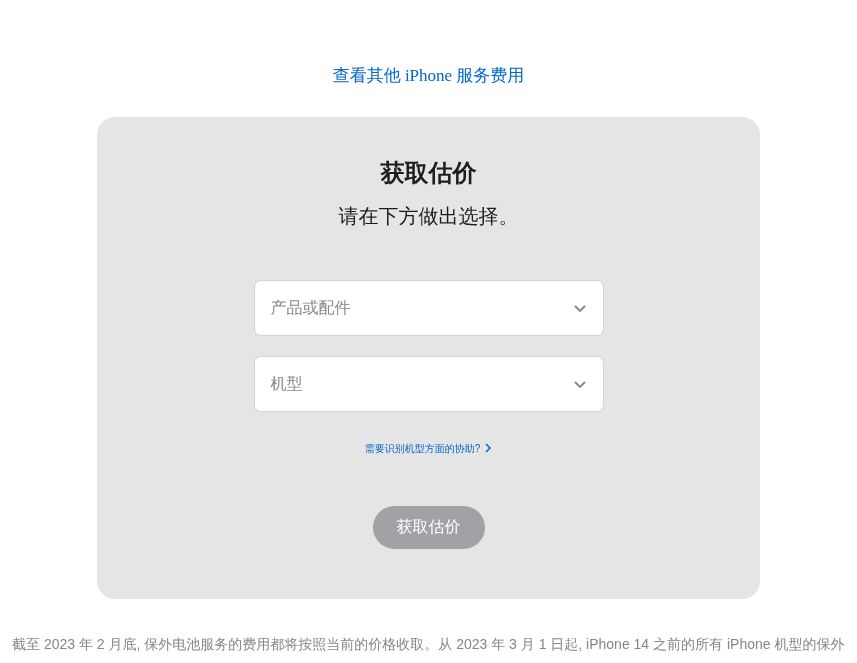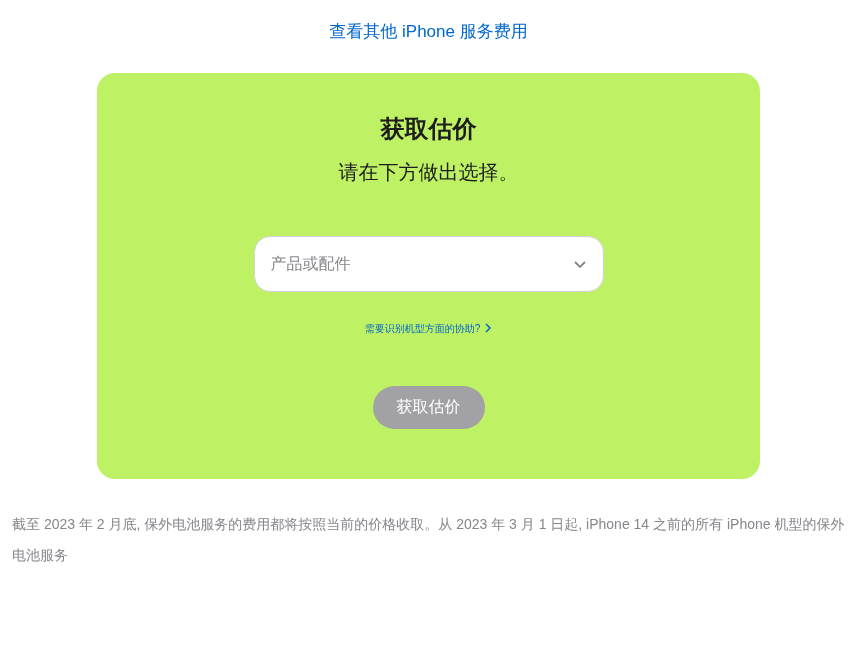"查看其他 iPhone 服务费用" .top-link { font-family: none -> Liberation Serif, serif; padding-top: 20px -> 64px }
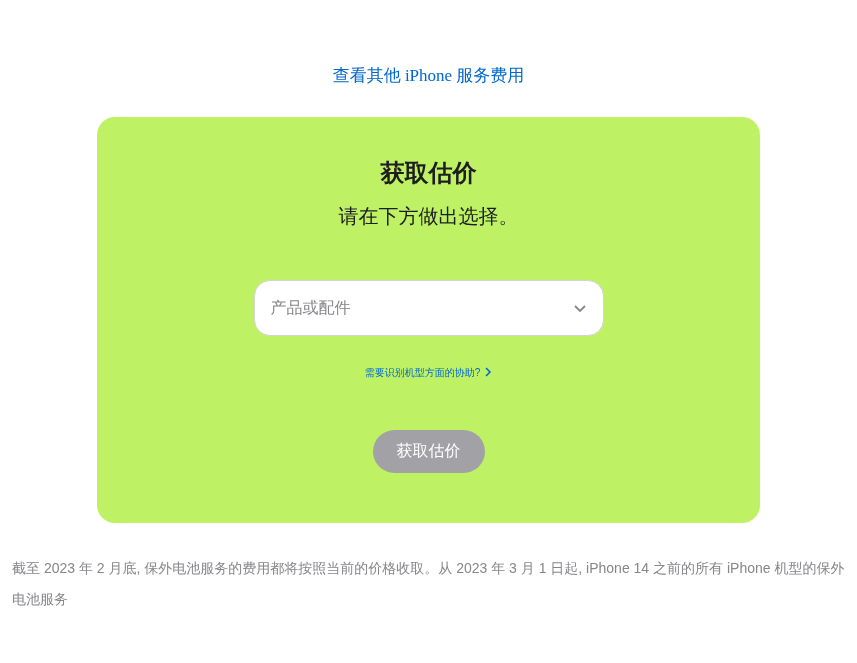"获取估价" .card { background: #bef264 -> #e5e5e5 }
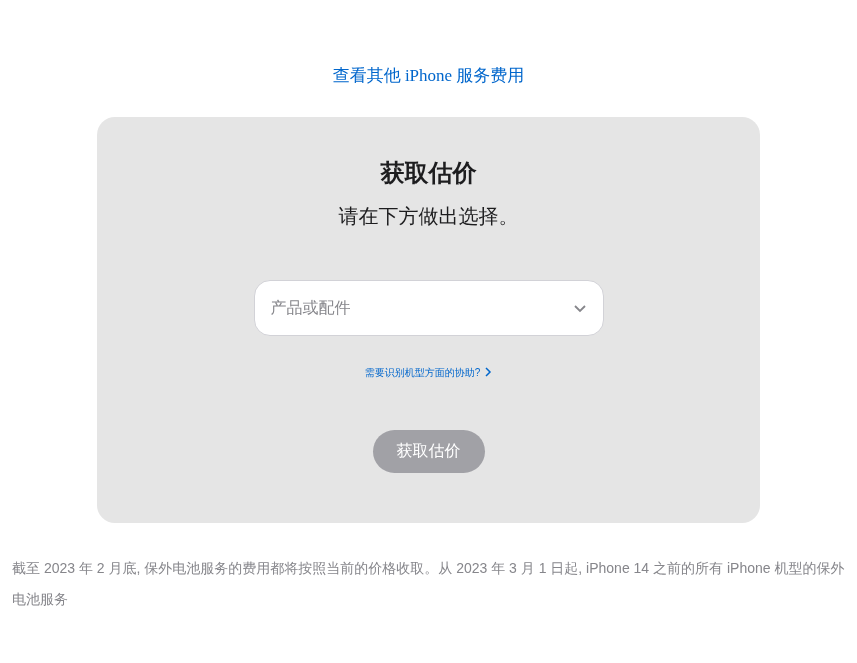"产品或配件" .select-box { border-radius: 16px -> 7px }
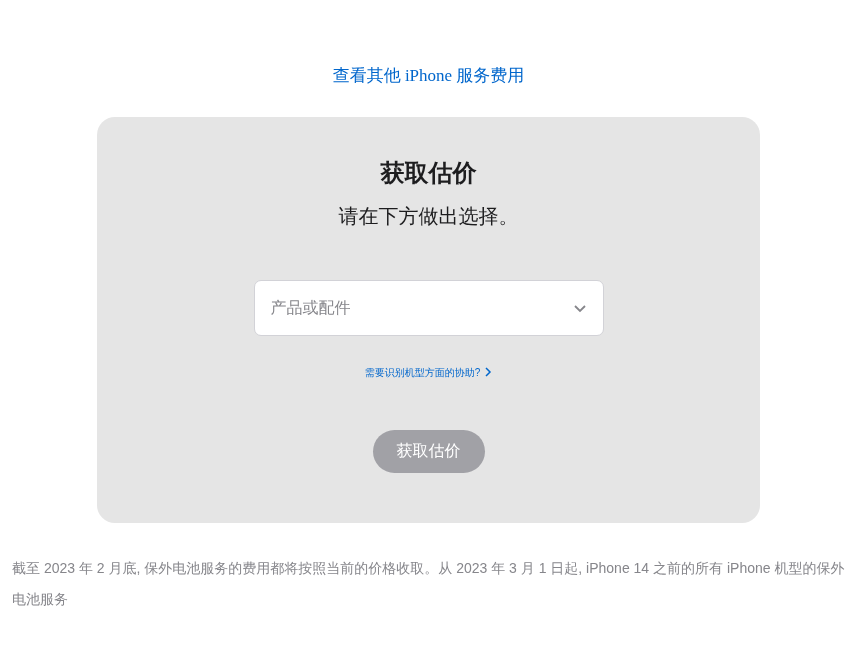"机型" div.select-wrapper { html: none -> <div> <div> <span>机型</span> <span> <svg> <path></path> </svg> </span> </div> </div> }
